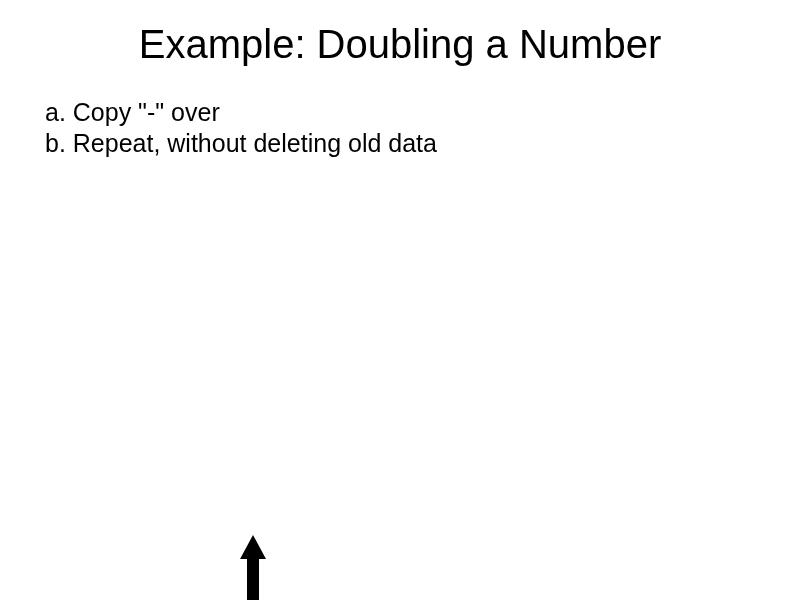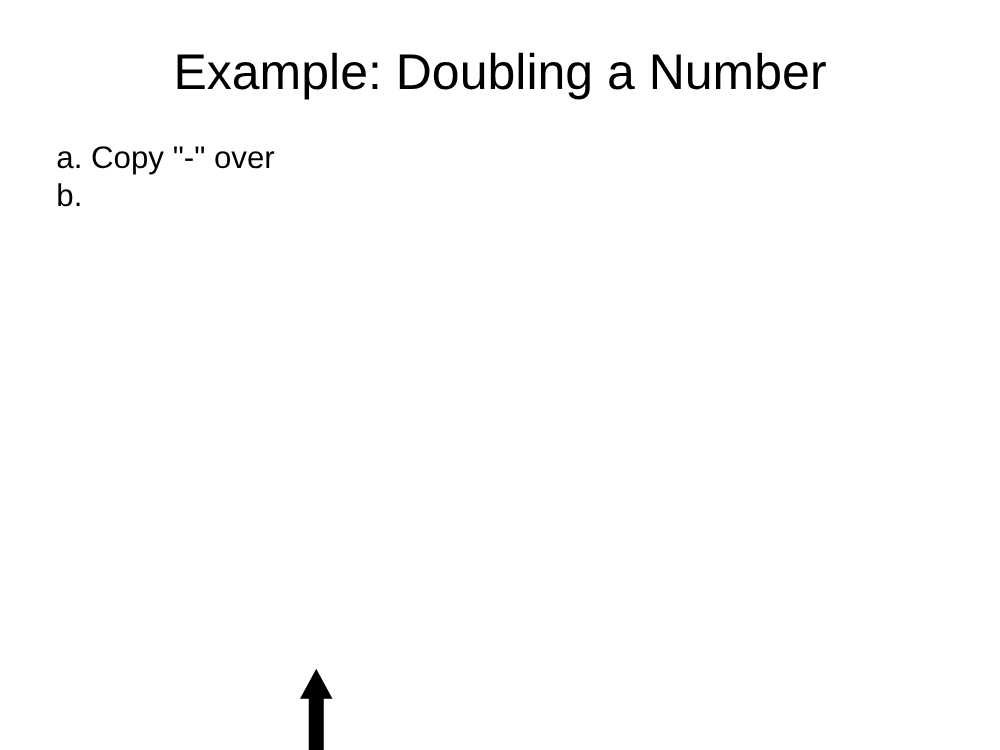"Example: Doubling a Number" .slide-title { padding-top: 36px -> 22px }
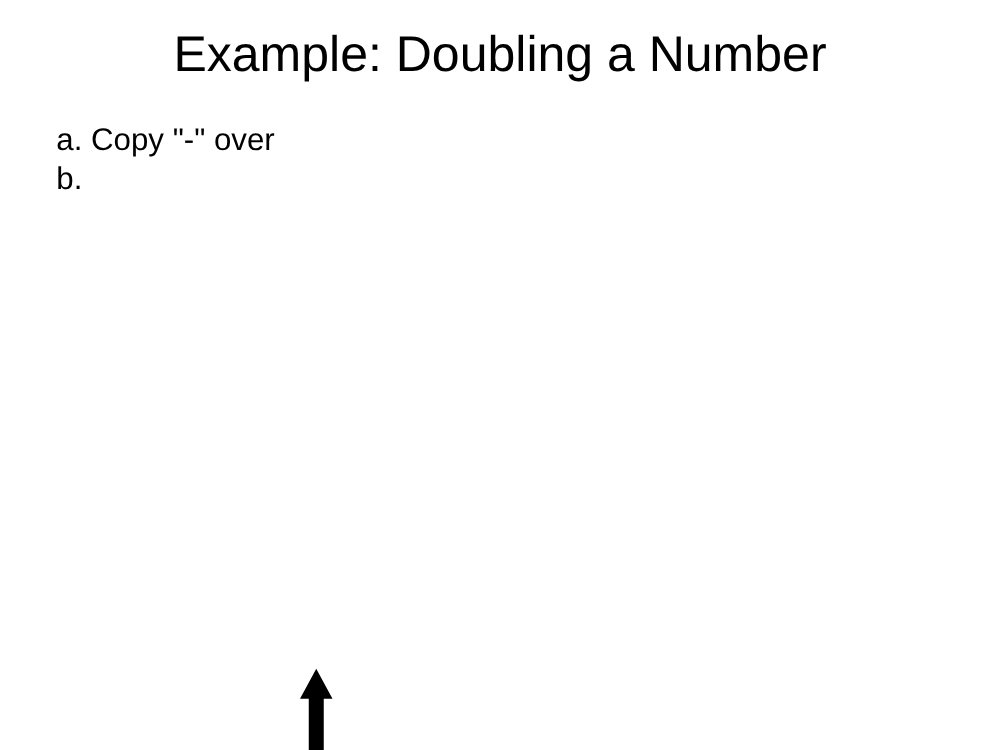"Repeat, without deleting old data" span { html: none -> <span>Repeat, without deleting old data</span> }
